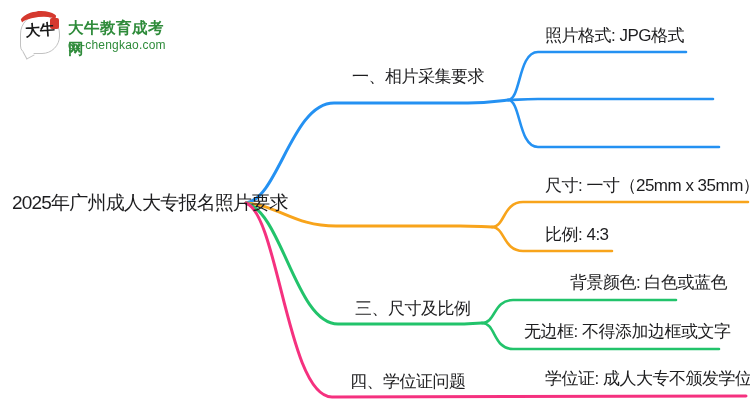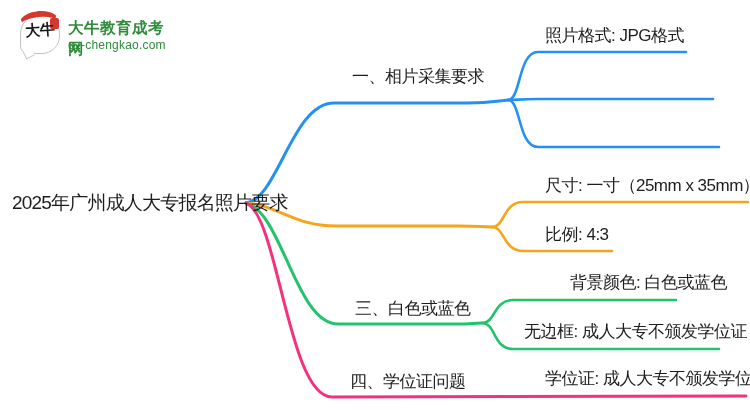"三、白色或蓝色" div.lbl { text: 白色或蓝色 -> 尺寸及比例 }
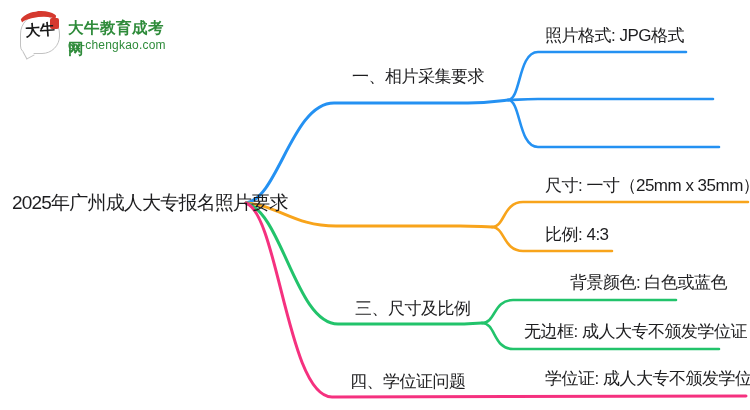"无边框: 成人大专不颁发学位证" div.lbl { text: 成人大专不颁发学位证 -> 不得添加边框或文字 }
